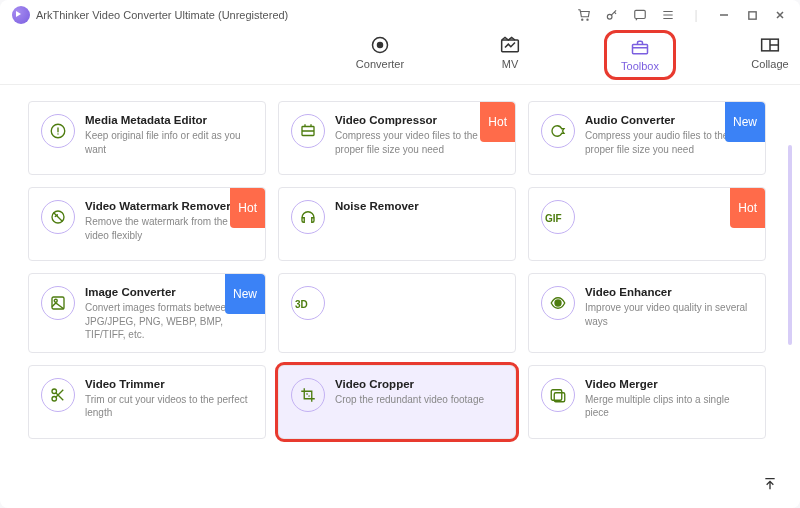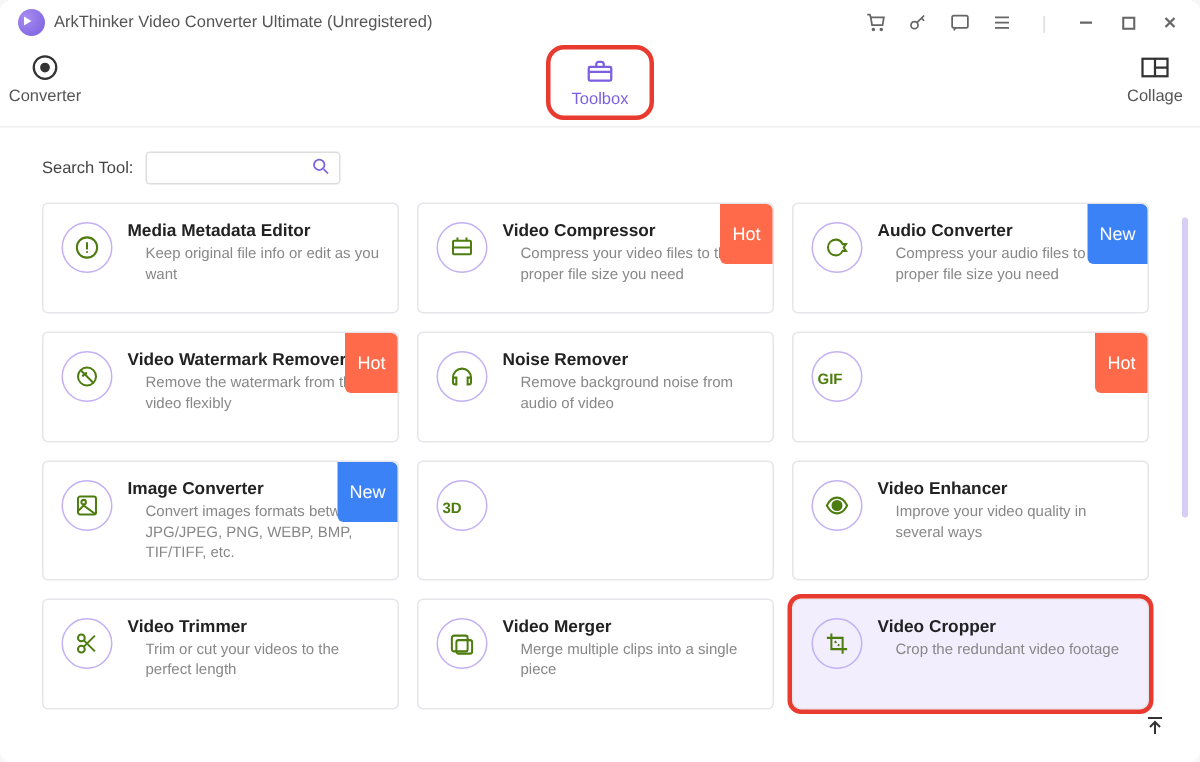"Converter" .nav { gap: 30px -> 70px; justify-content: space-between -> flex-end }
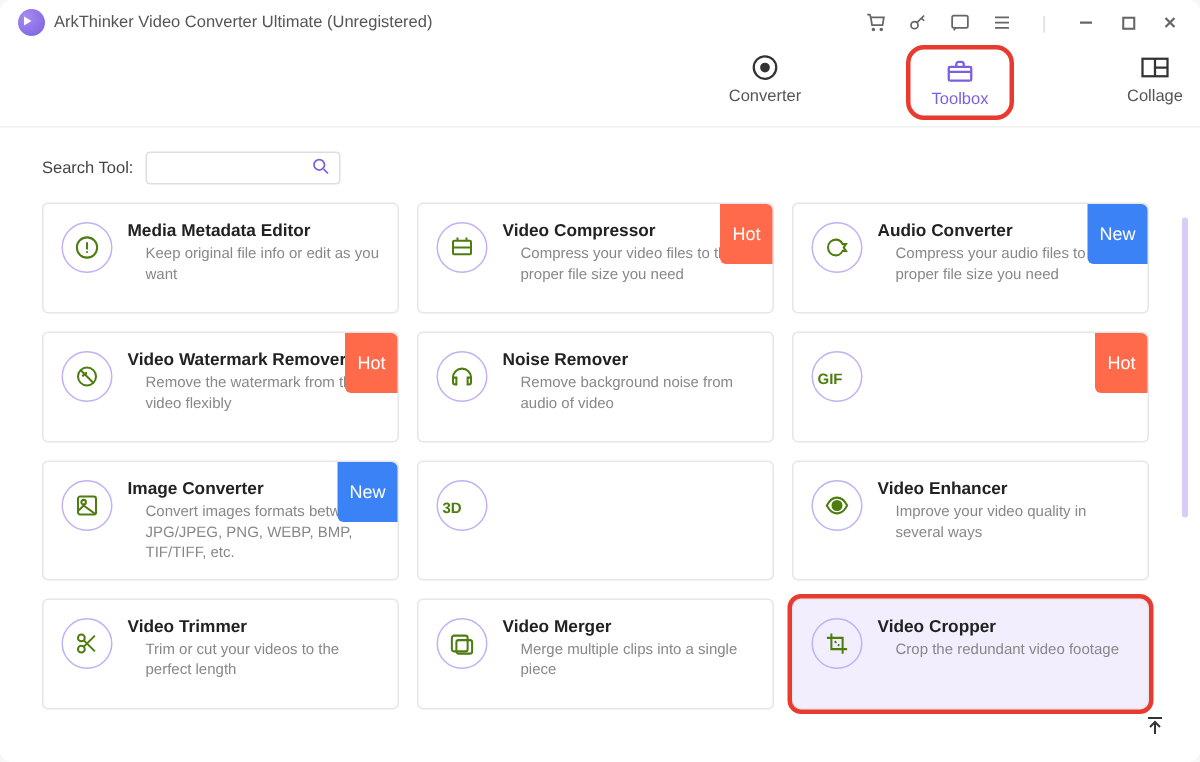"MV" div.nav-item { html: none -> <div> <div> <svg> <rect></rect> <path></path> <path></path> </svg> </div> <span>MV</span> </div> }
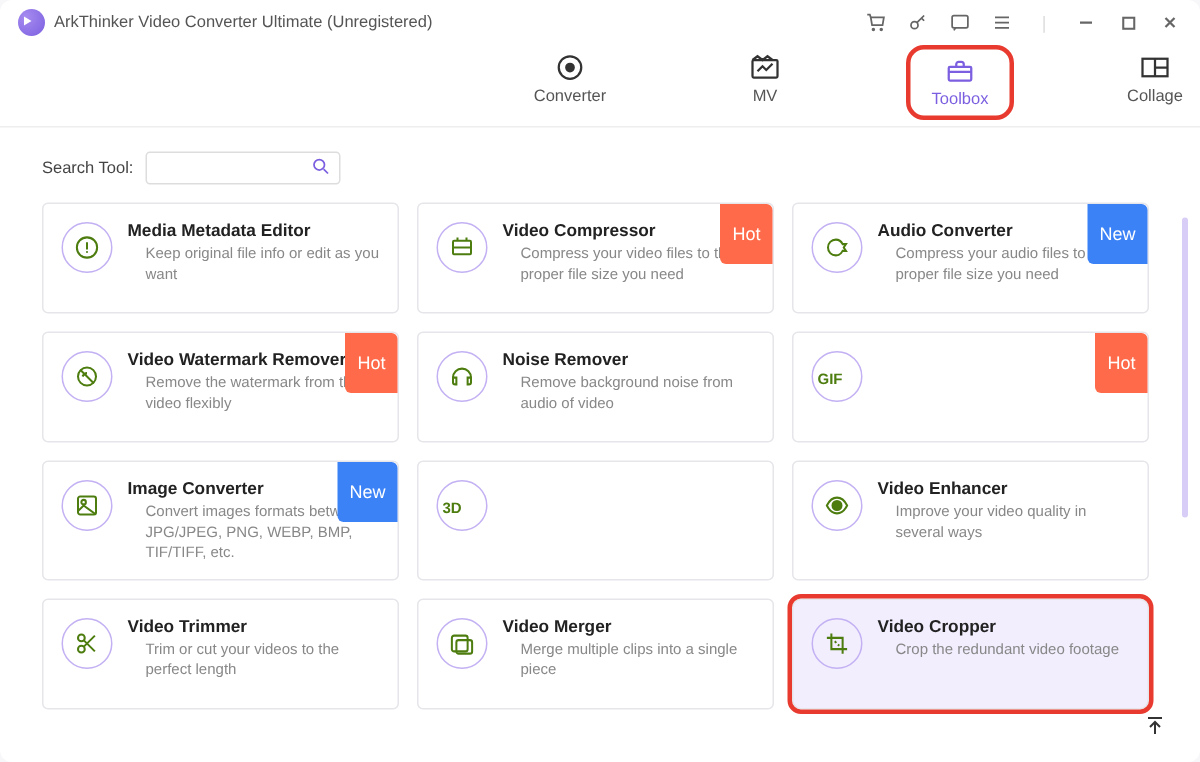"Search Tool:" div.searchrow { html: <div> <span>Search Tool:</span> <div> <input> <span> <svg> <circle></circle> <path></path> </svg> </span> </div> </div> -> none }
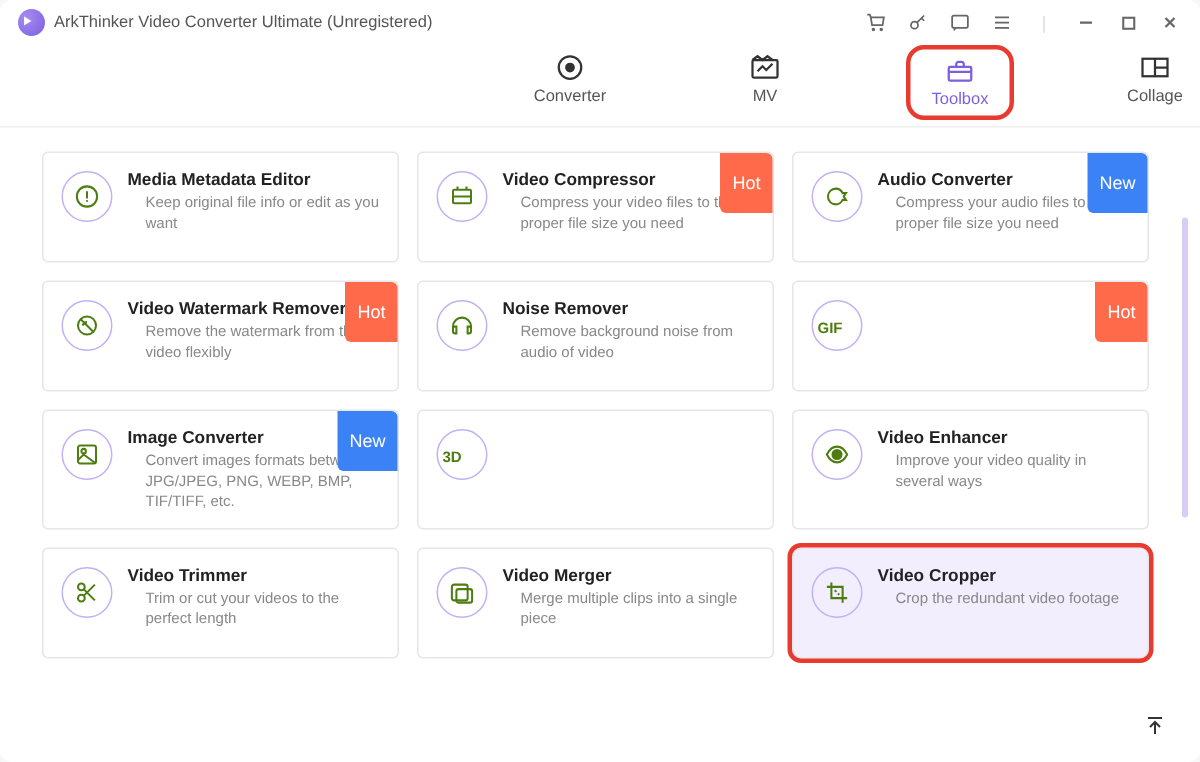"Keep original file info or" .card-desc { margin-left: 12px -> none }
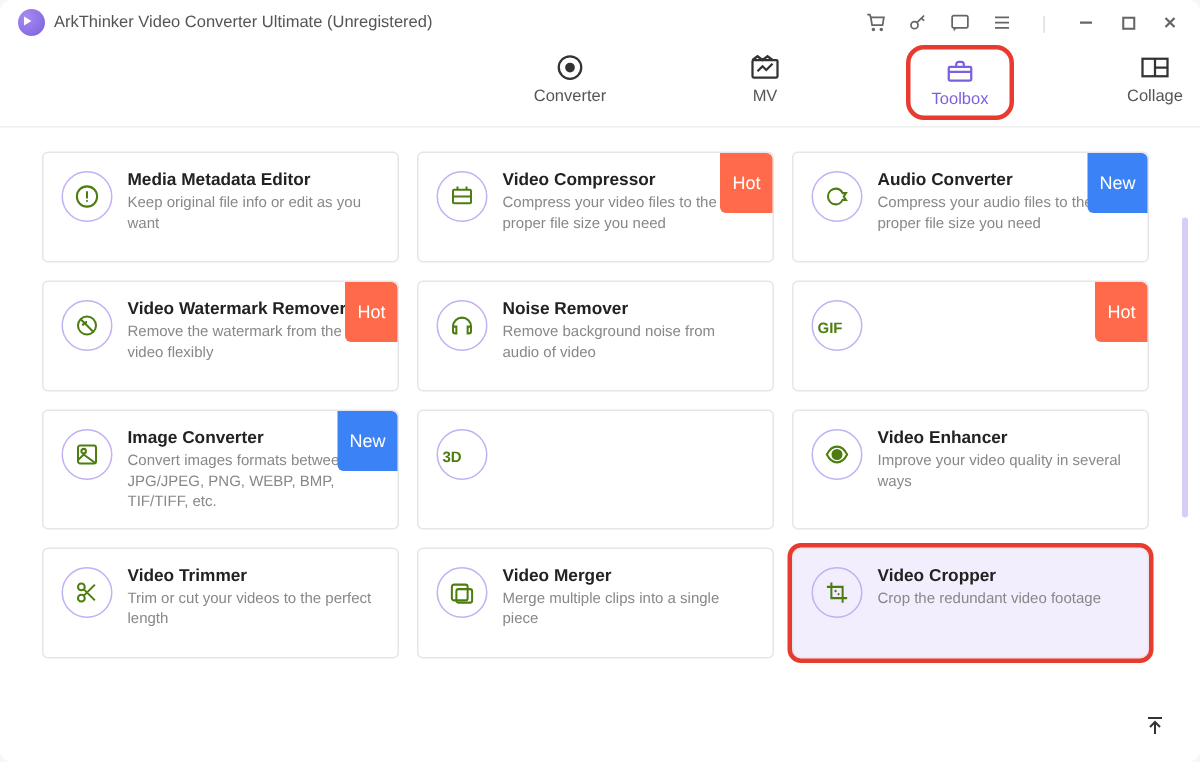"Remove background noise from audio" div.card-desc { html: <div>Remove background noise from audio of video</div> -> none }
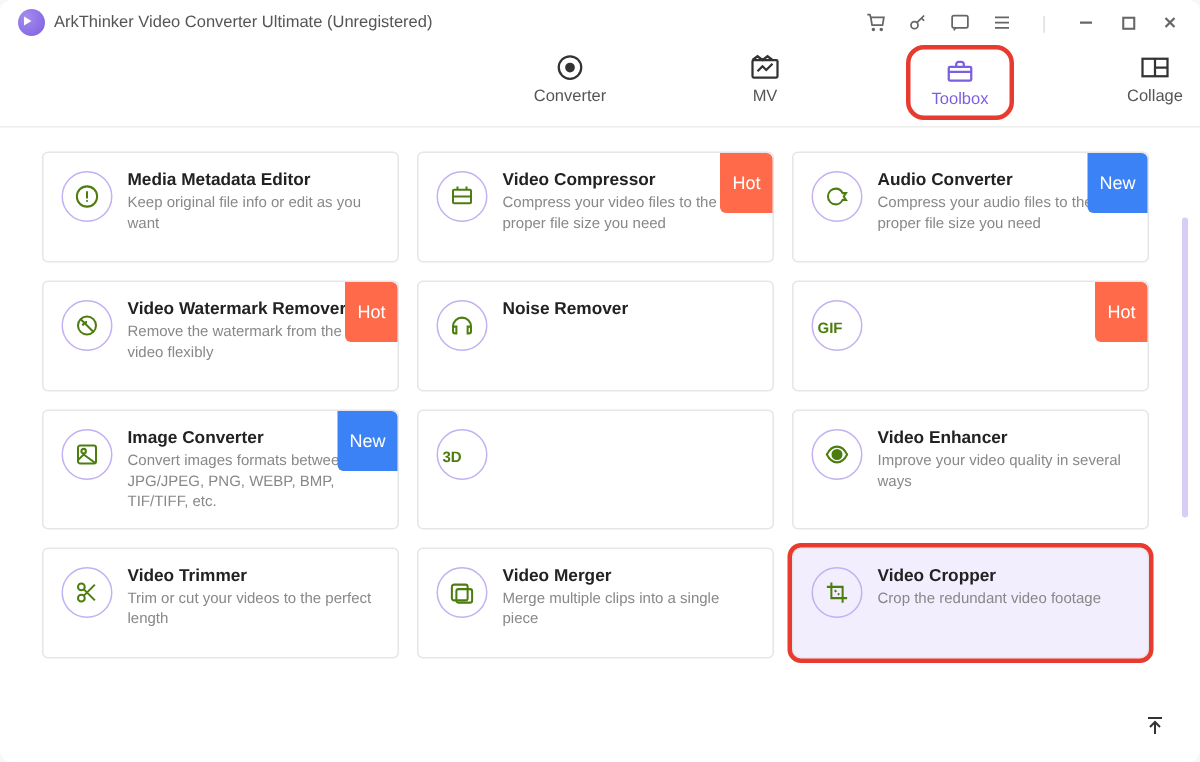"Video Merger" div.card { order: before "Video Cropper" -> after "Video Cropper" }
